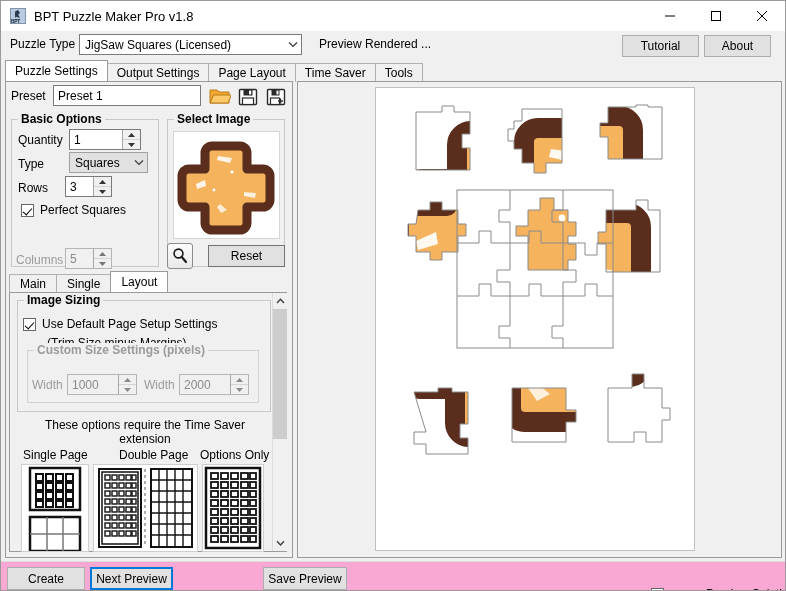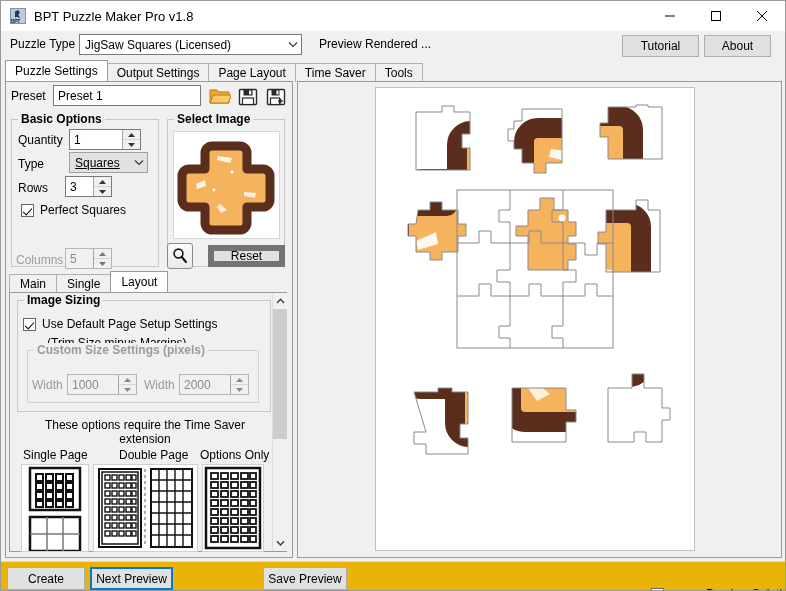"Squares" .minicombo { text-decoration: underline -> none }
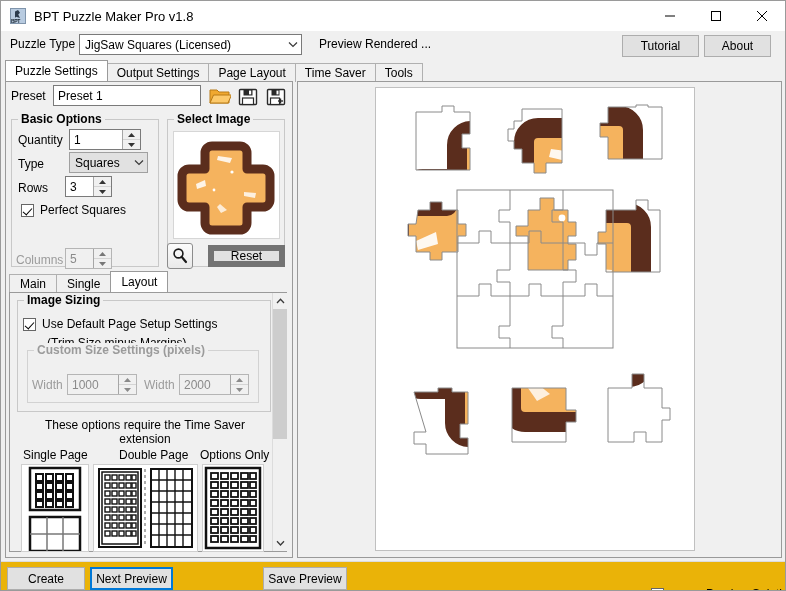"Reset" #btn-reset { border: 6px solid #737373 -> 1px solid #737373 }
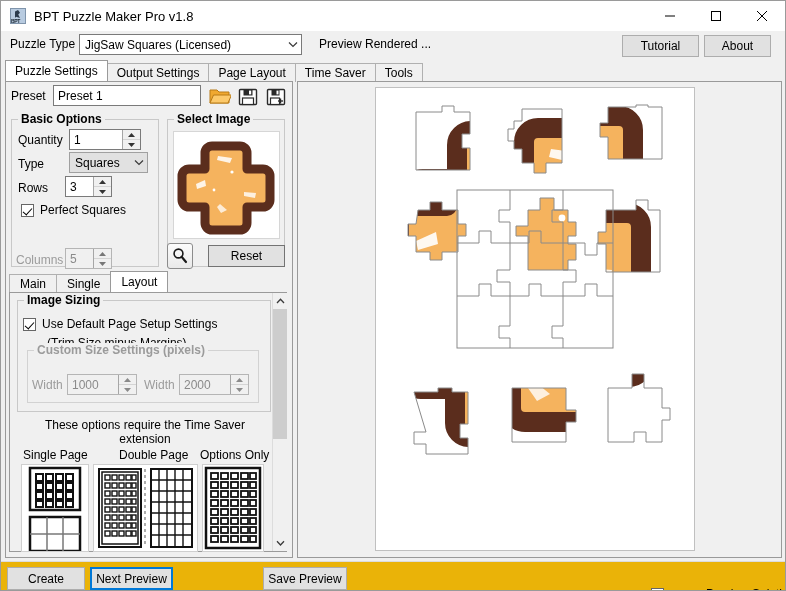"Create" #bottombar { background: #eab308 -> #f9a8d4 }
